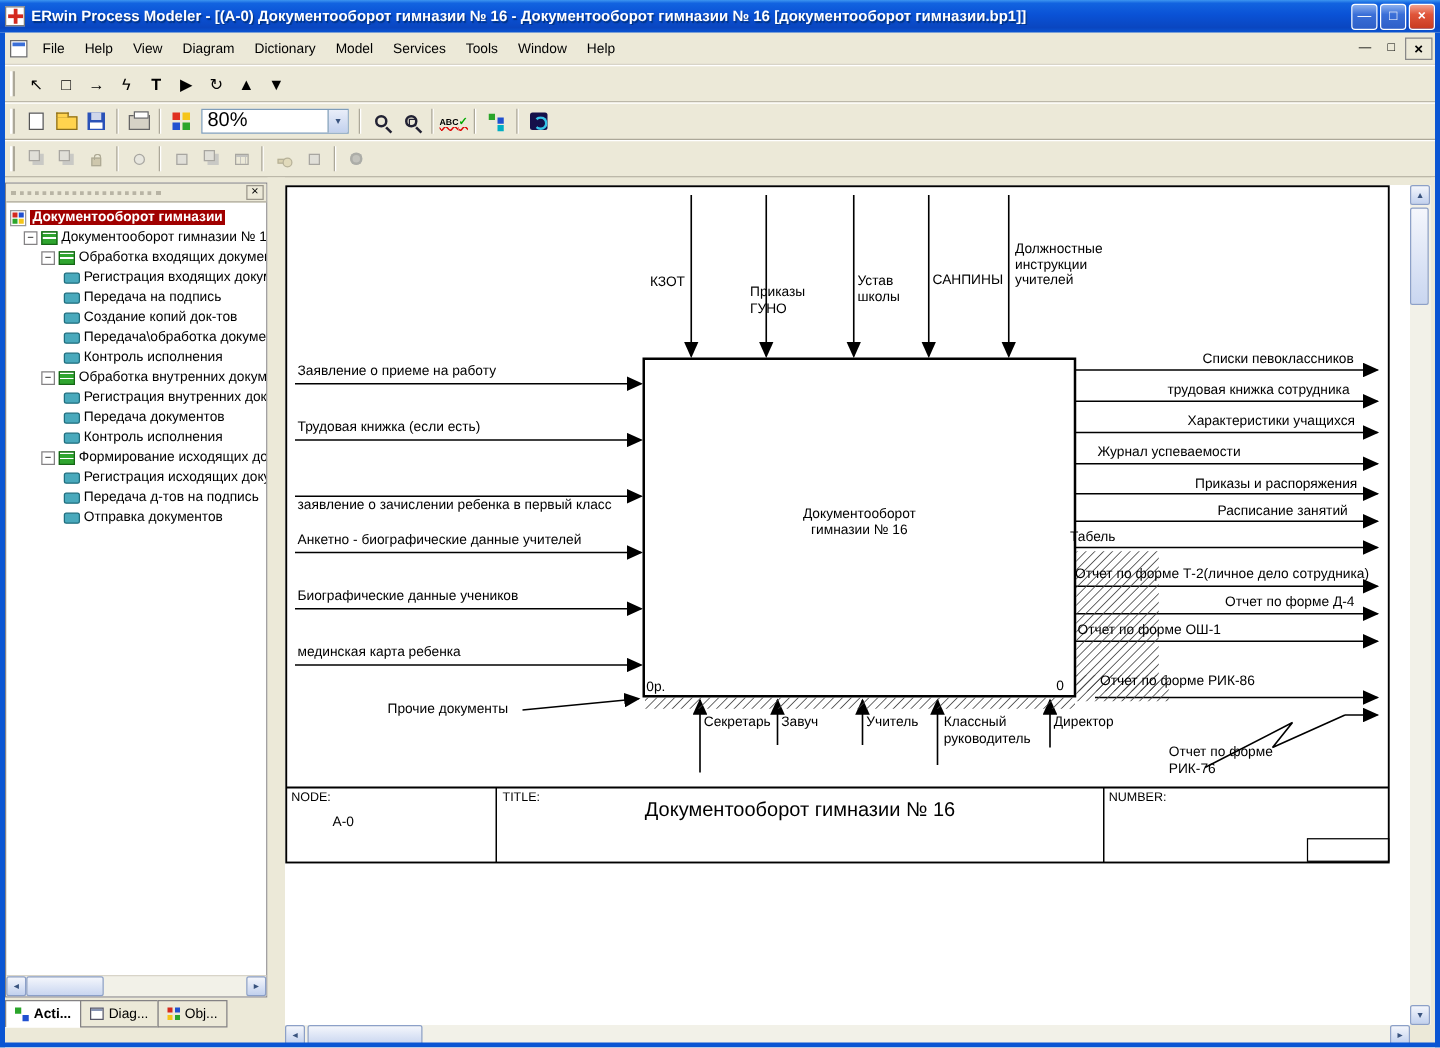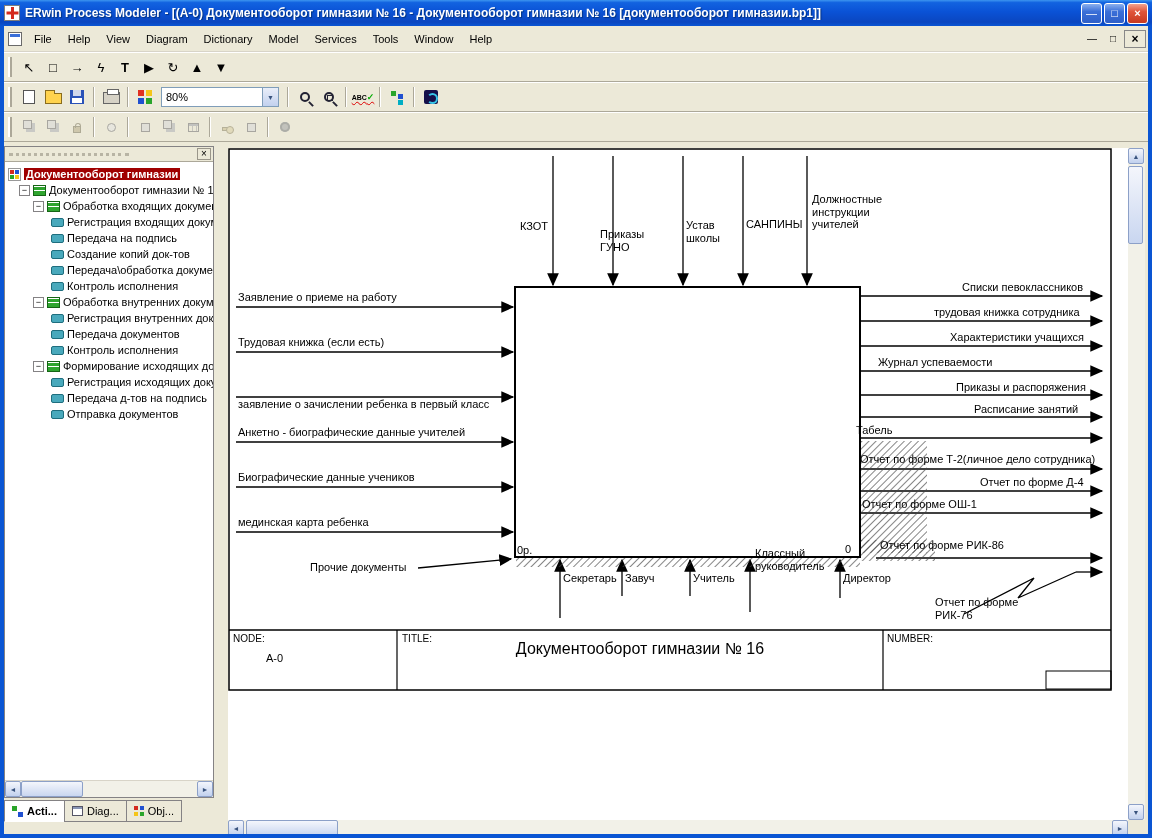"80%" .combo-text { font-size: 11px -> 16px }
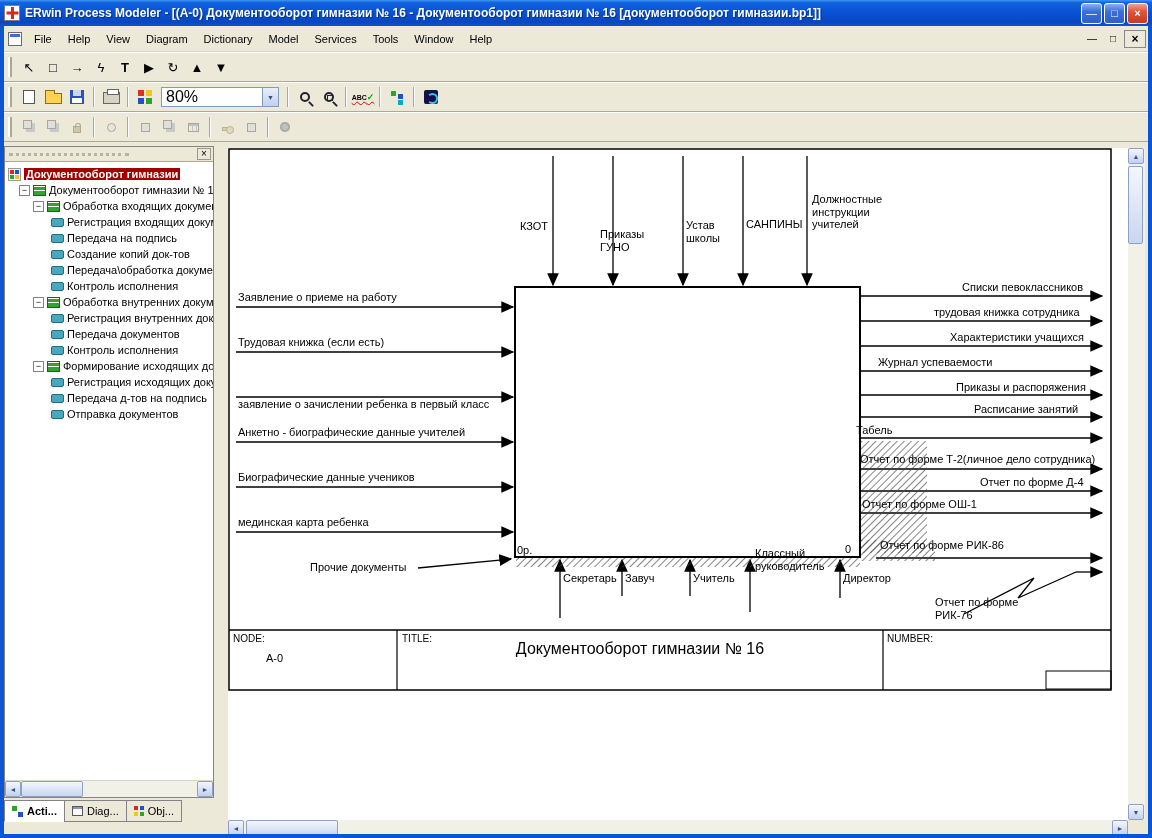"Документооборот" div.dlbl { html: none -> <div>Документооборот гимназии № 16</div> }
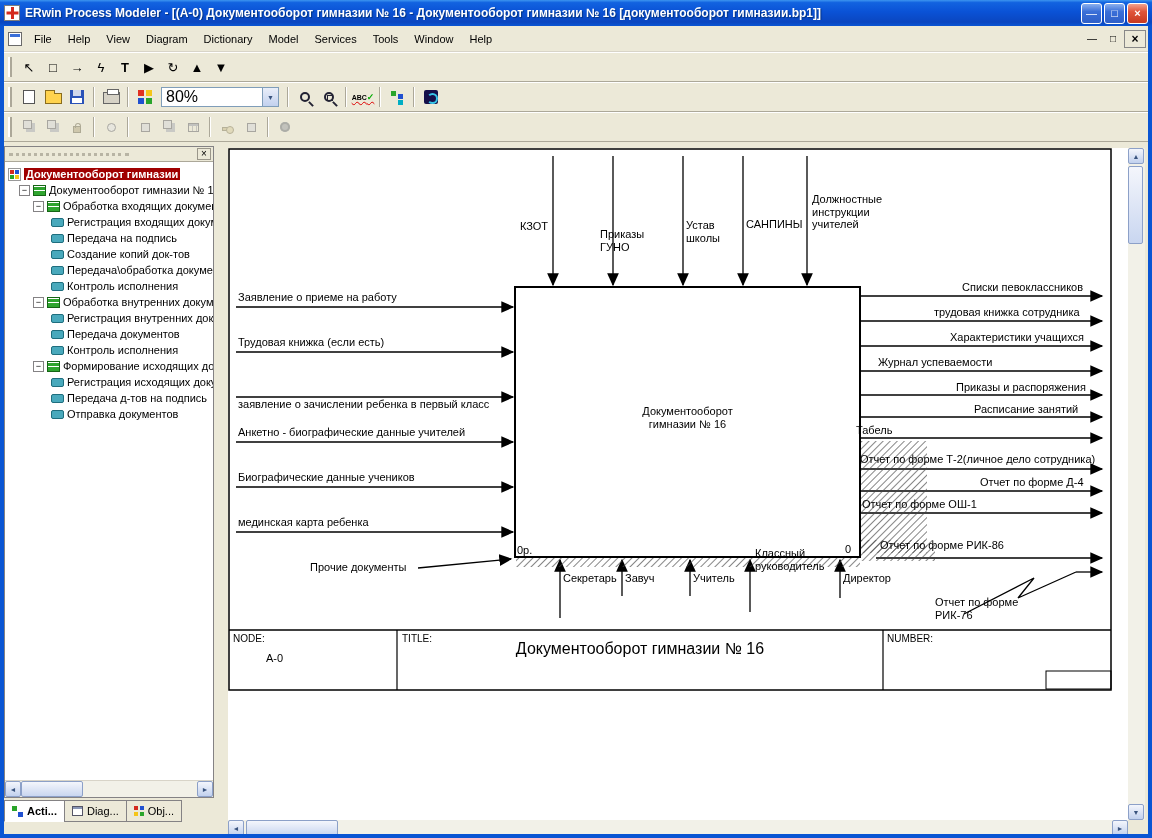"Классный" div.dlbl { top: 399px -> 424px }
